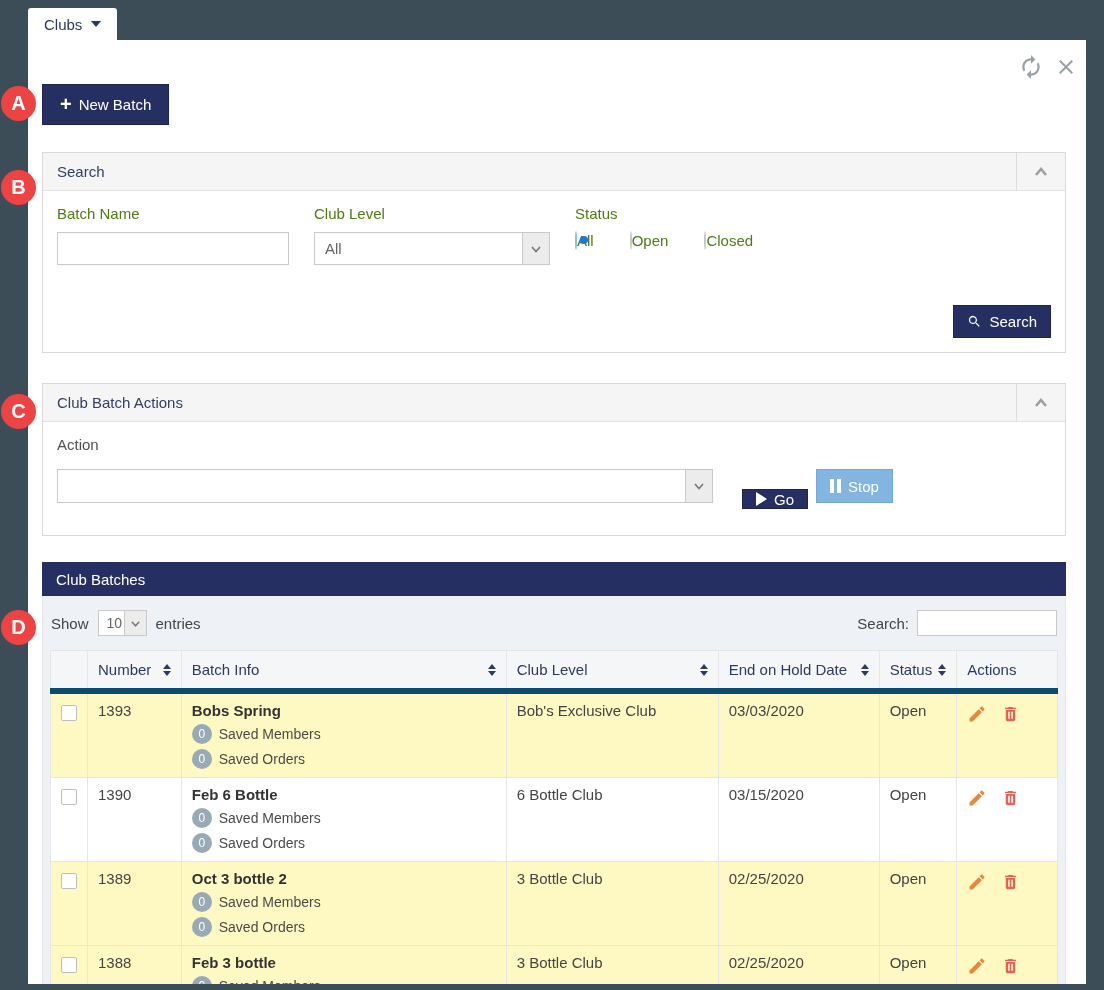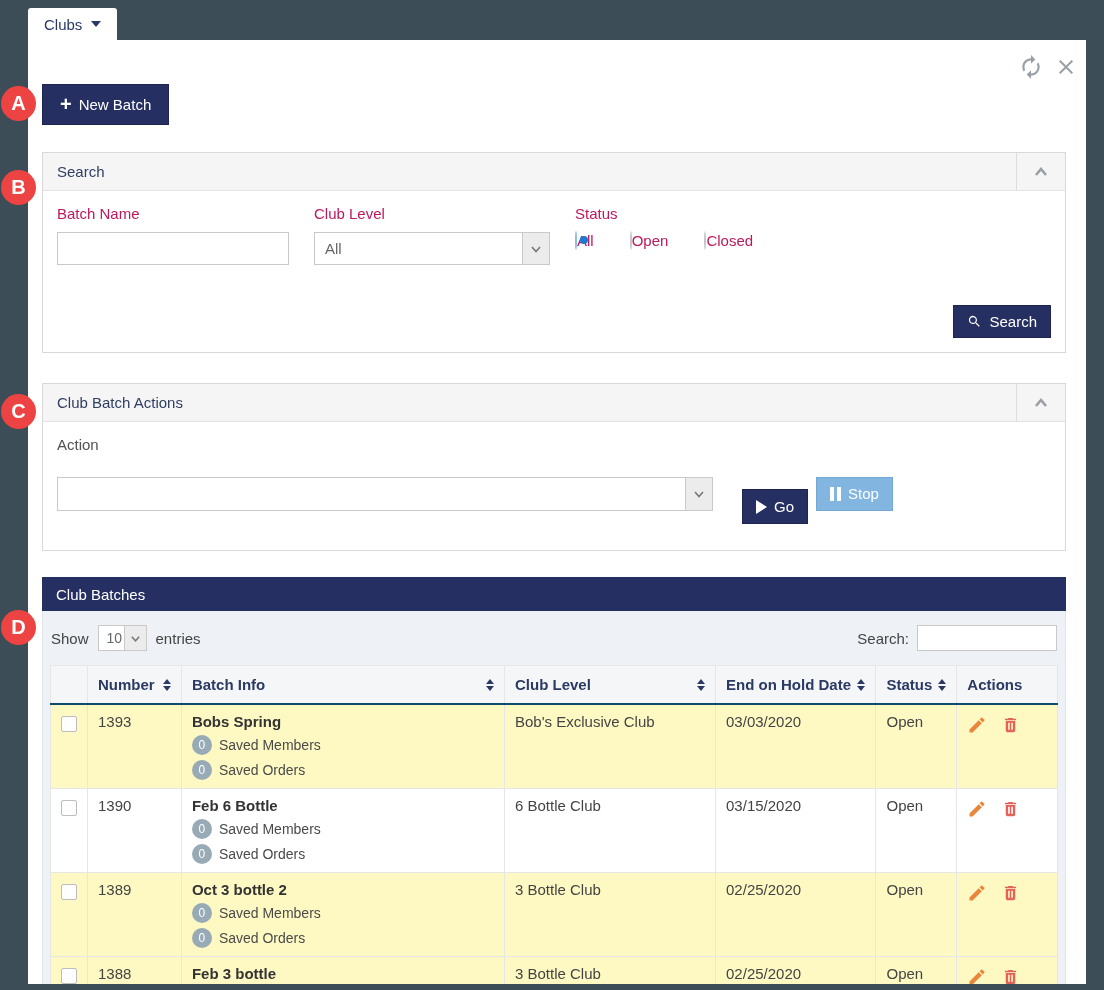"Batch Name" .field label { color: #be185d -> #4d7c0f }
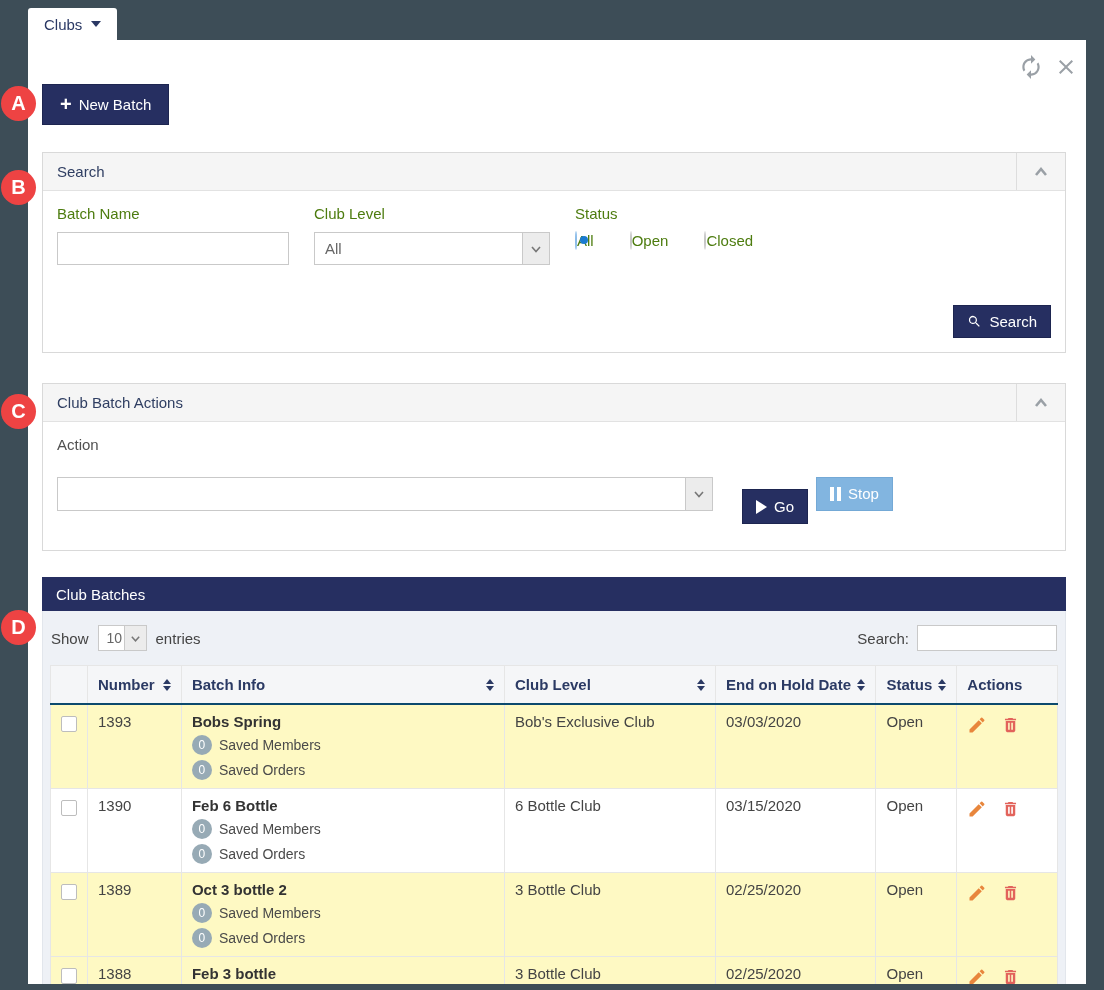"Go" .go-btn { height: 35px -> 20px }
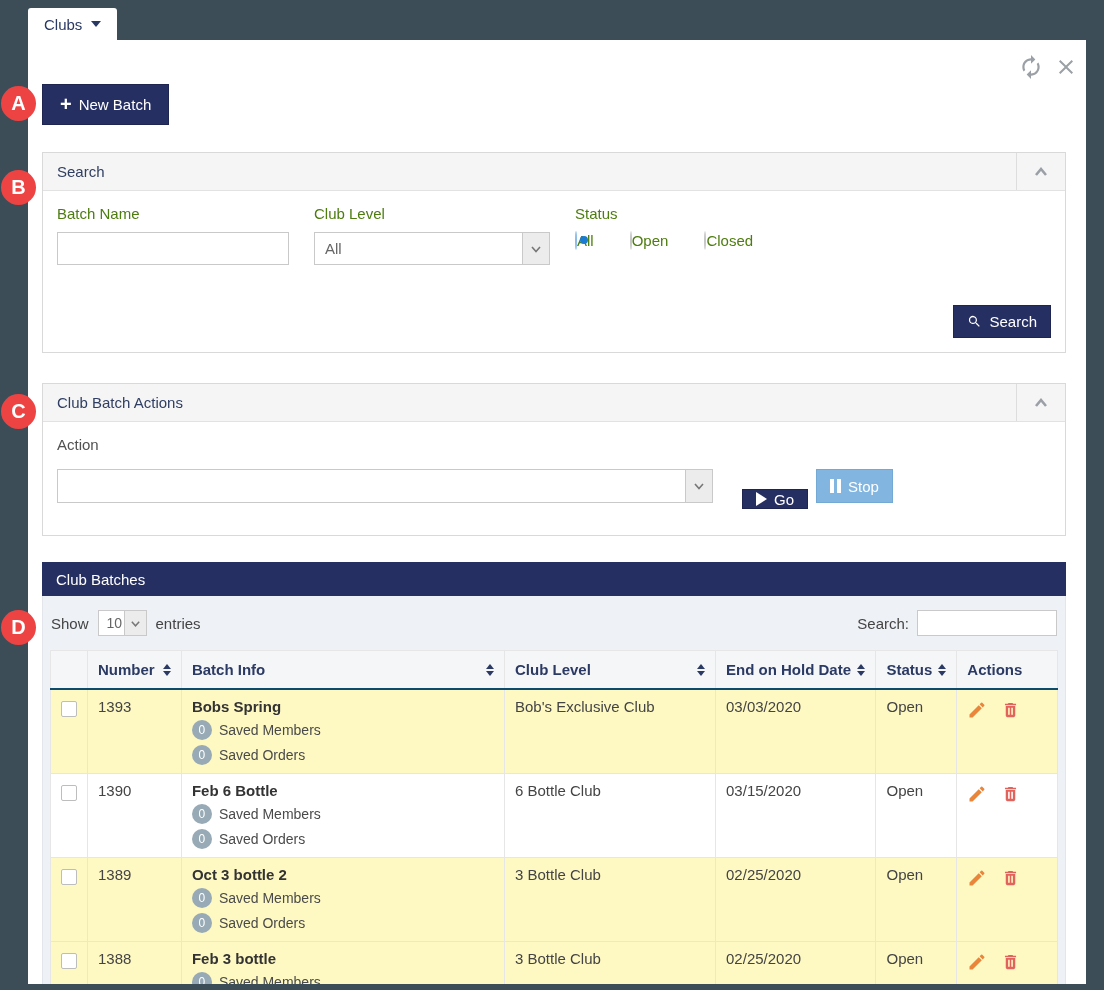"Number" thead th { border-bottom: 2px solid #0c4a6e -> 6px solid #0c4a6e; font-weight: bold -> normal }
